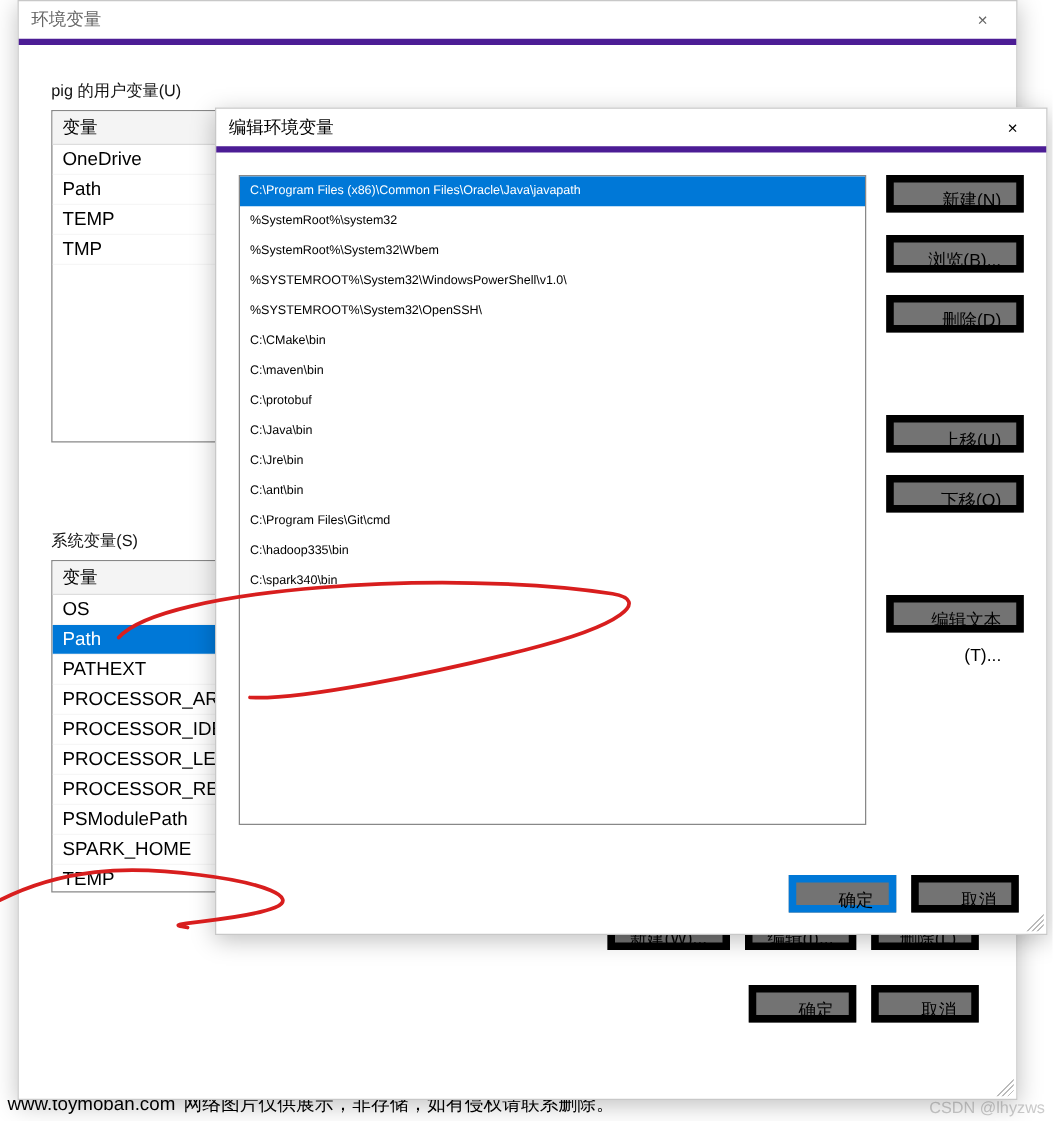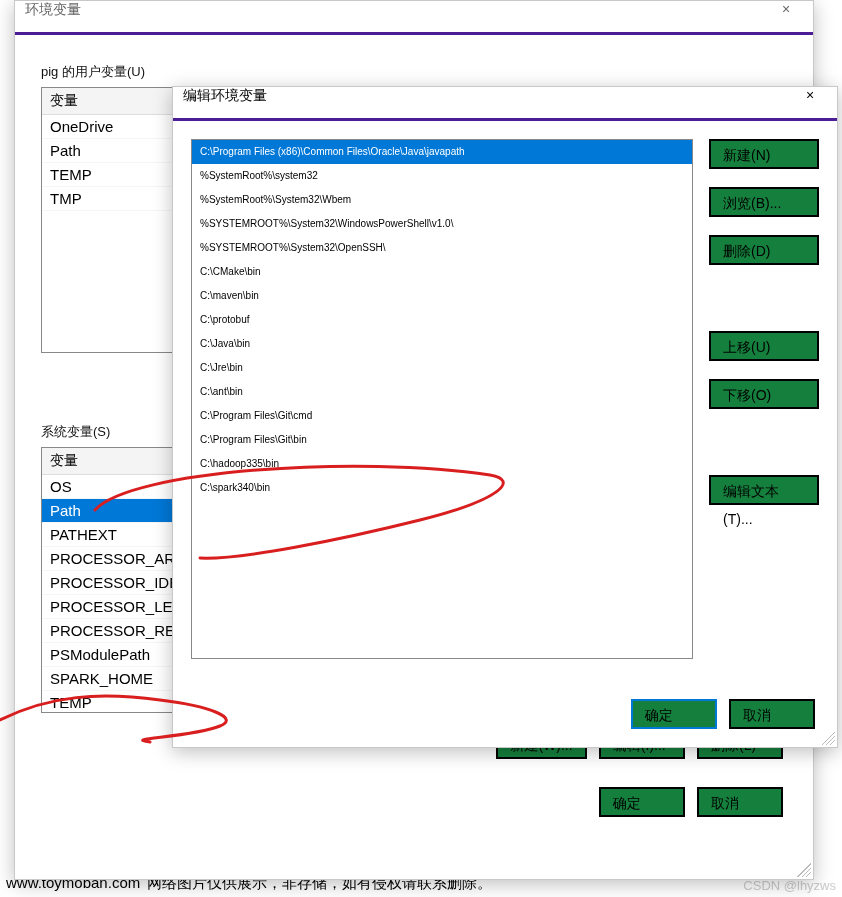"环境变量" .titlebar { align-items: flex-start -> center; border-bottom: 3px solid #4c1d95 -> 5px solid #4c1d95; padding: 0 10px -> 15px 10px }
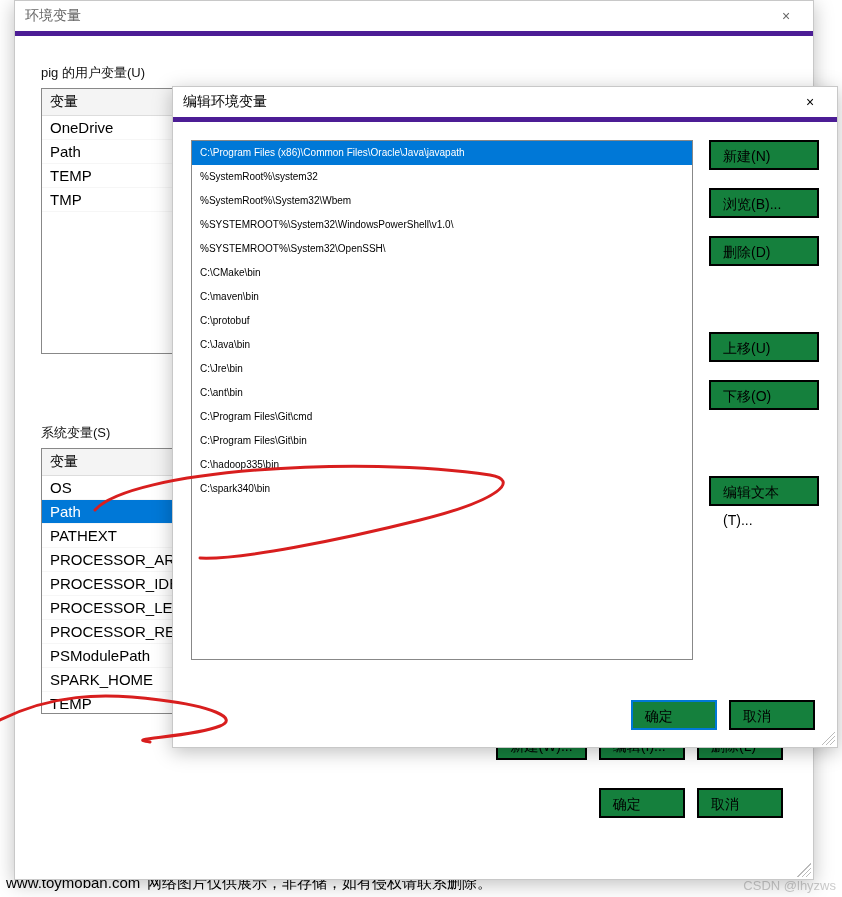"新建(N)" .btn { background: #15803d -> #737373; border: 2px solid #000000 -> 6px solid #000000; text-align: left -> right }
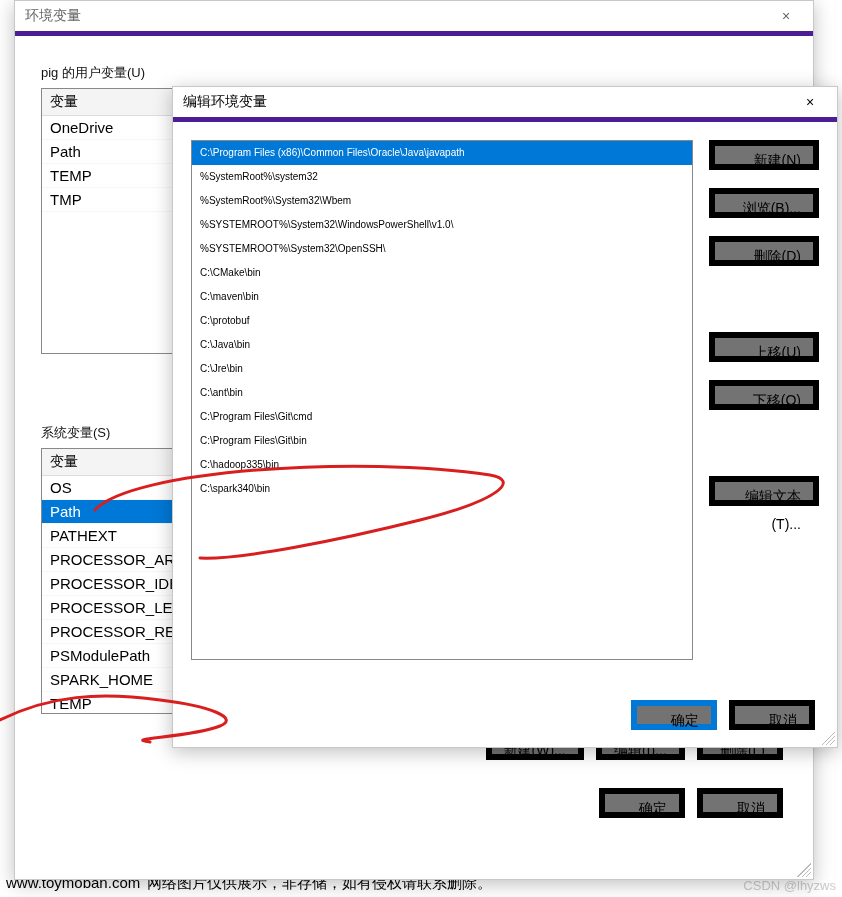"C:\Program Files\Git\bin" div.row { html: <div>C:\Program Files\Git\bin</div> -> none }
